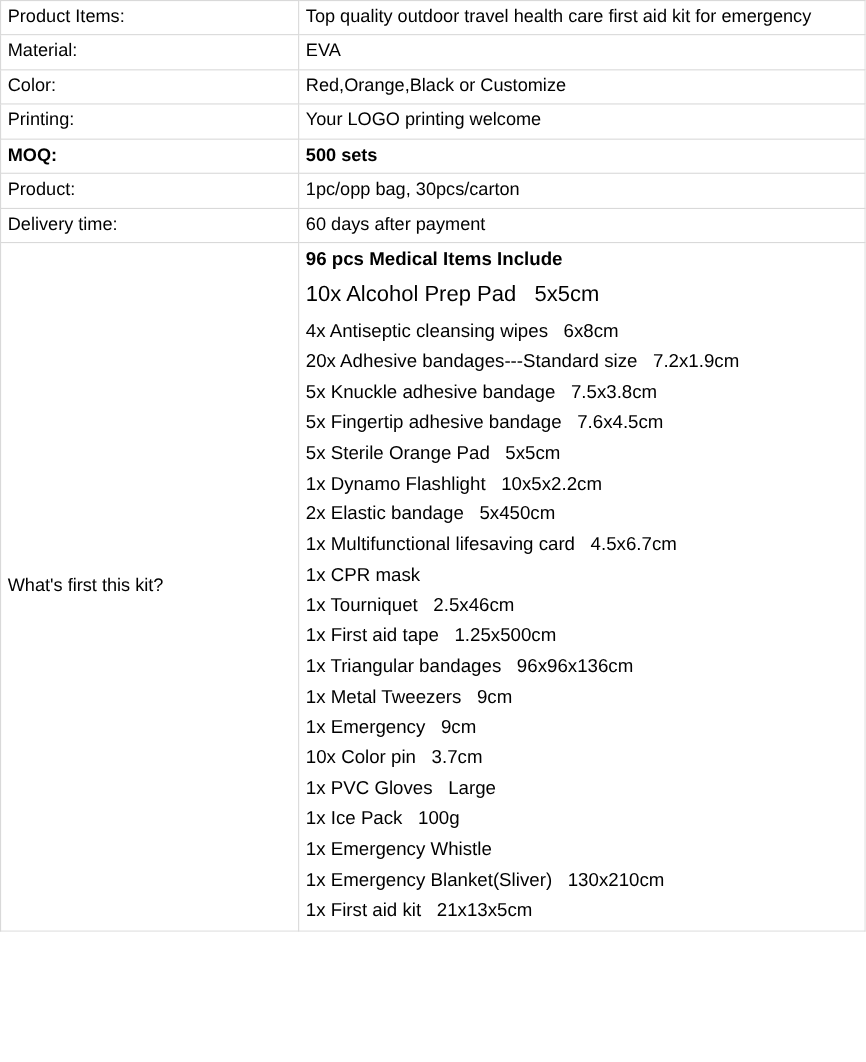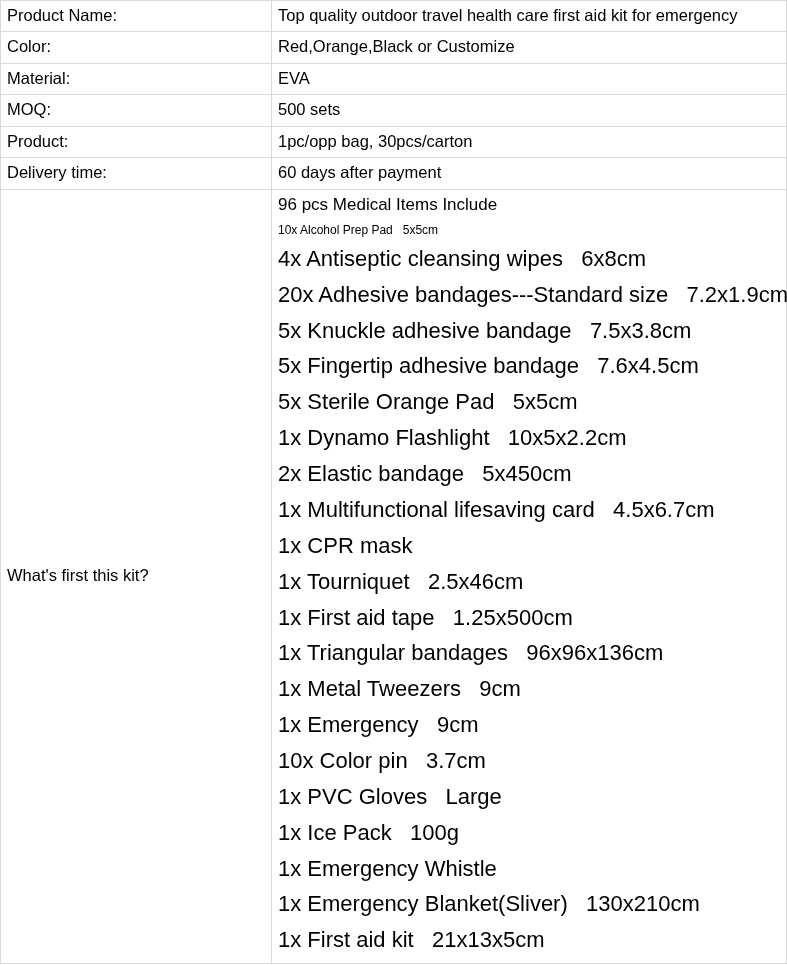"Product Name:" td.label-cell { text: Name -> Items }
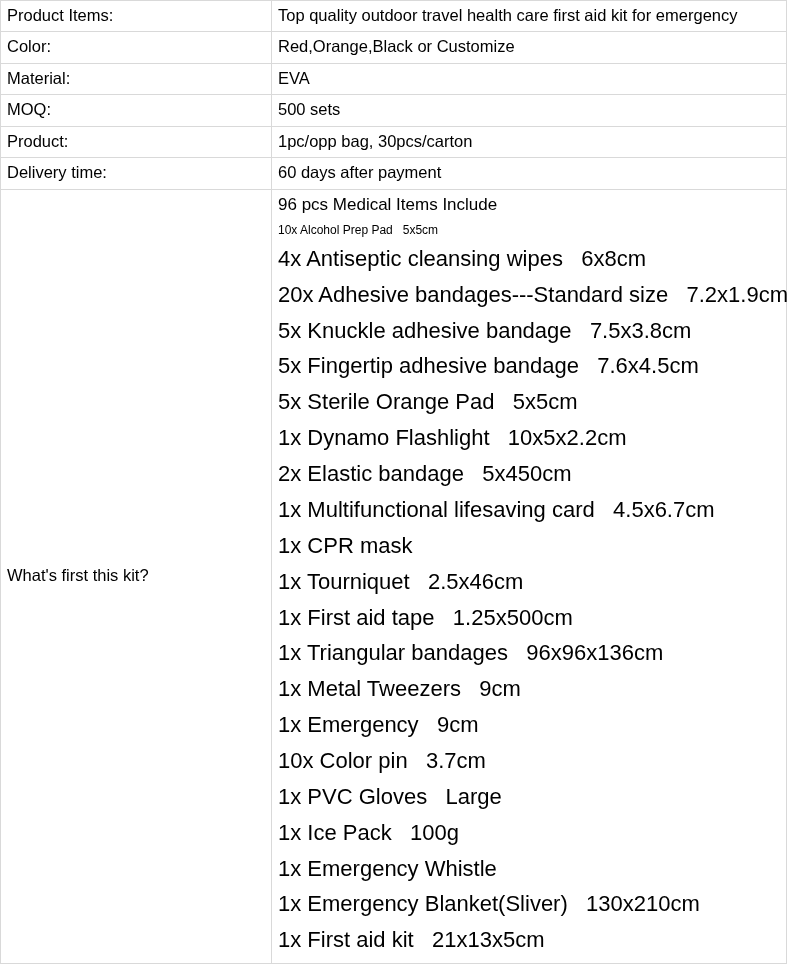"Color:" tr { order: before "Material:" -> after "Material:" }
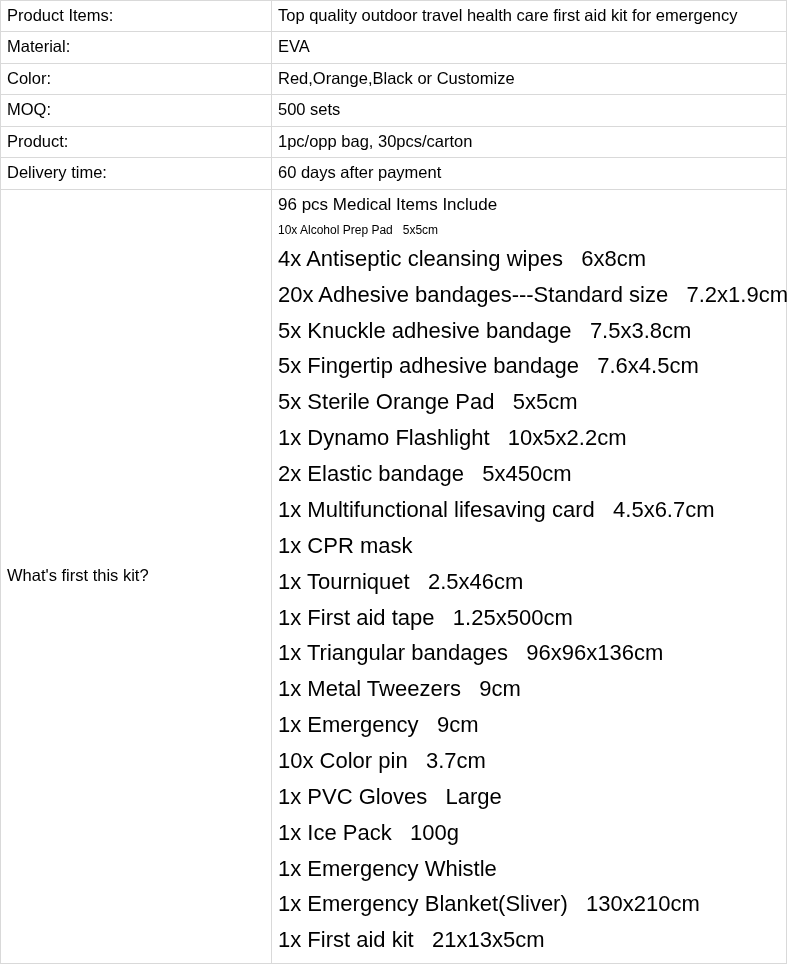"Printing:" tr { html: none -> <tr> <td>Printing:</td> <td>Your LOGO printing welcome</td> </tr> }
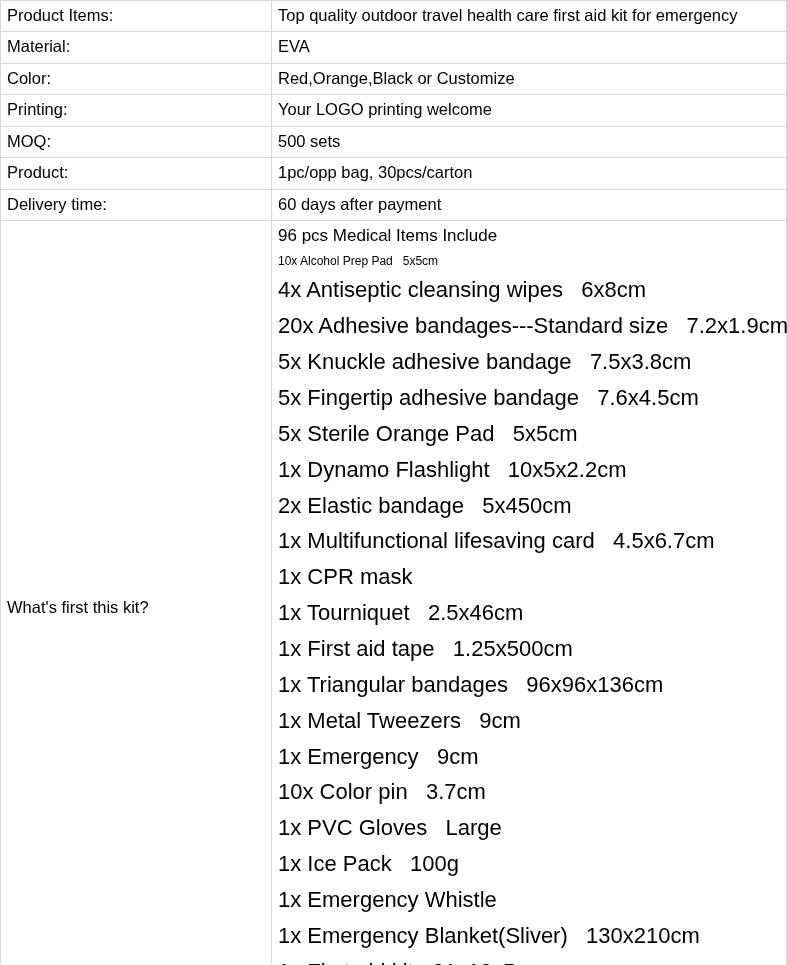"MOQ:" .bold { font-weight: normal -> bold }
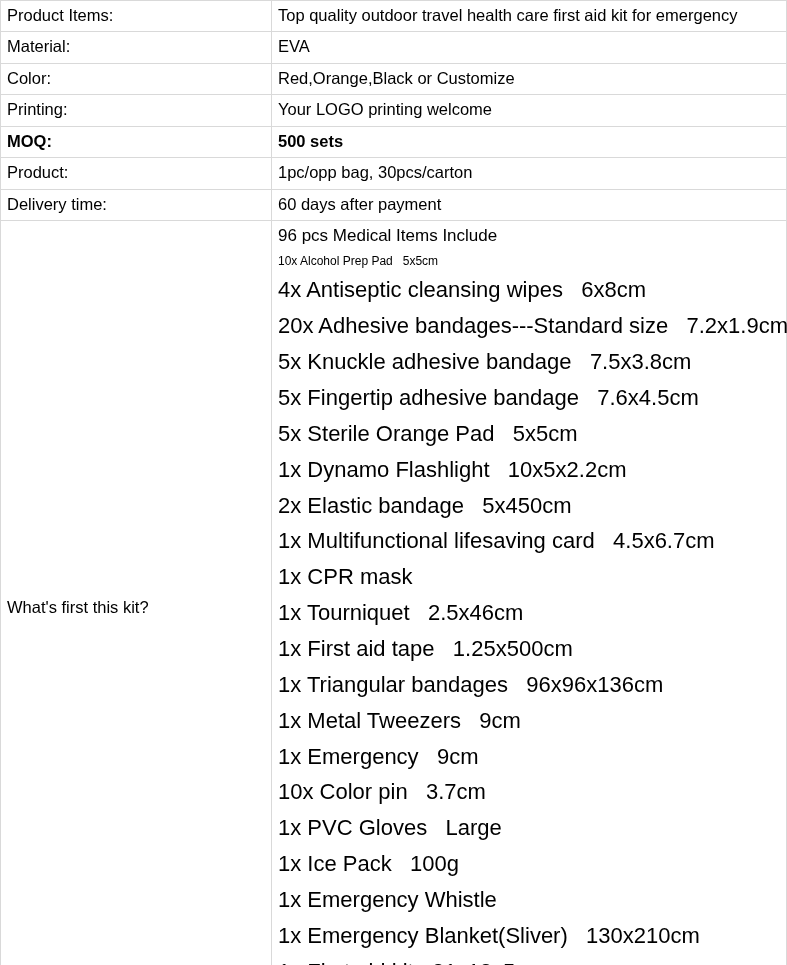"96 pcs Medical Items Include" .contents-title { font-weight: normal -> bold }
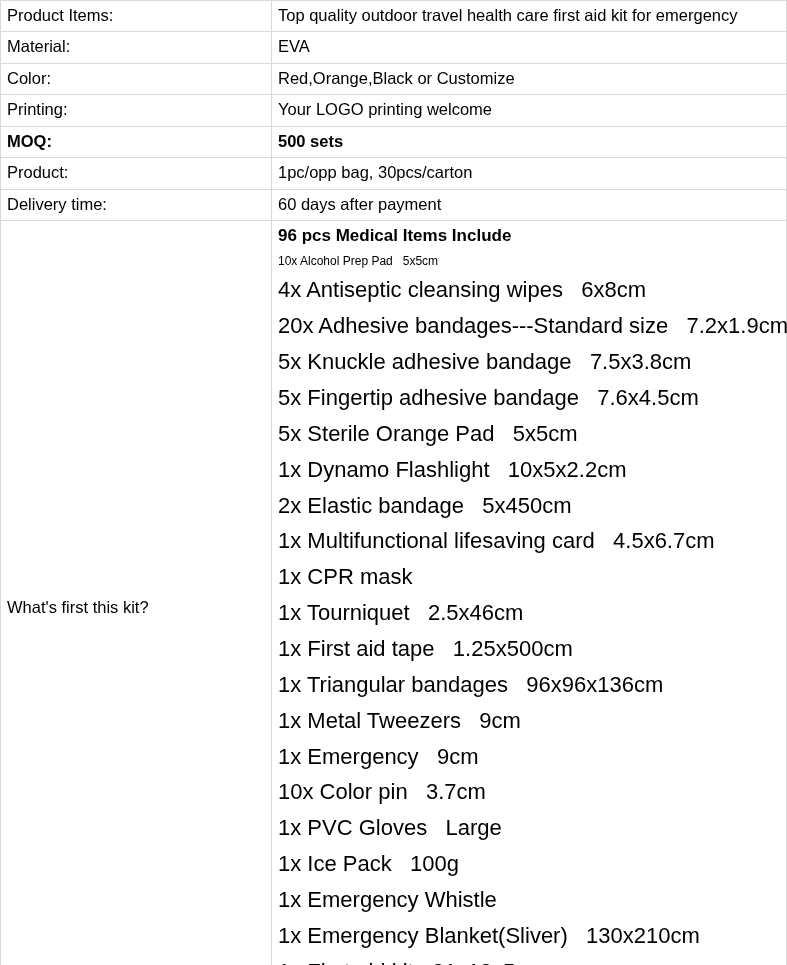"10x Alcohol Prep Pad 5x5cm" .item-line.small { font-size: 12px -> 20px }
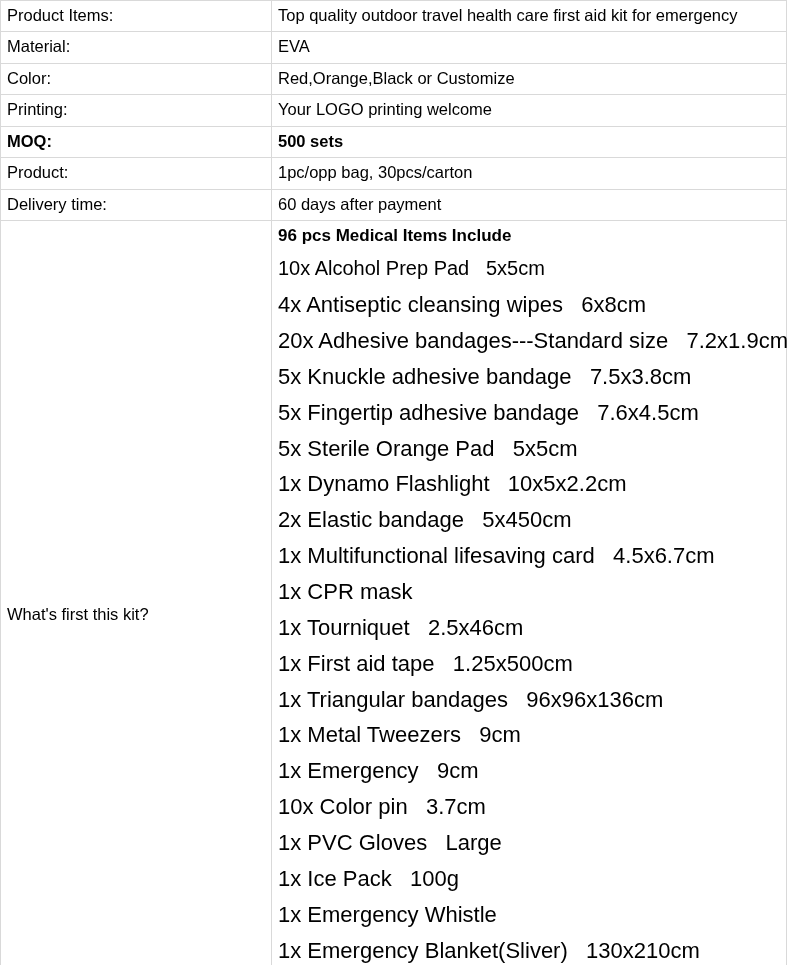"4x Antiseptic cleansing wipes 6x8cm" .item-line { font-size: 22px -> 17px }
